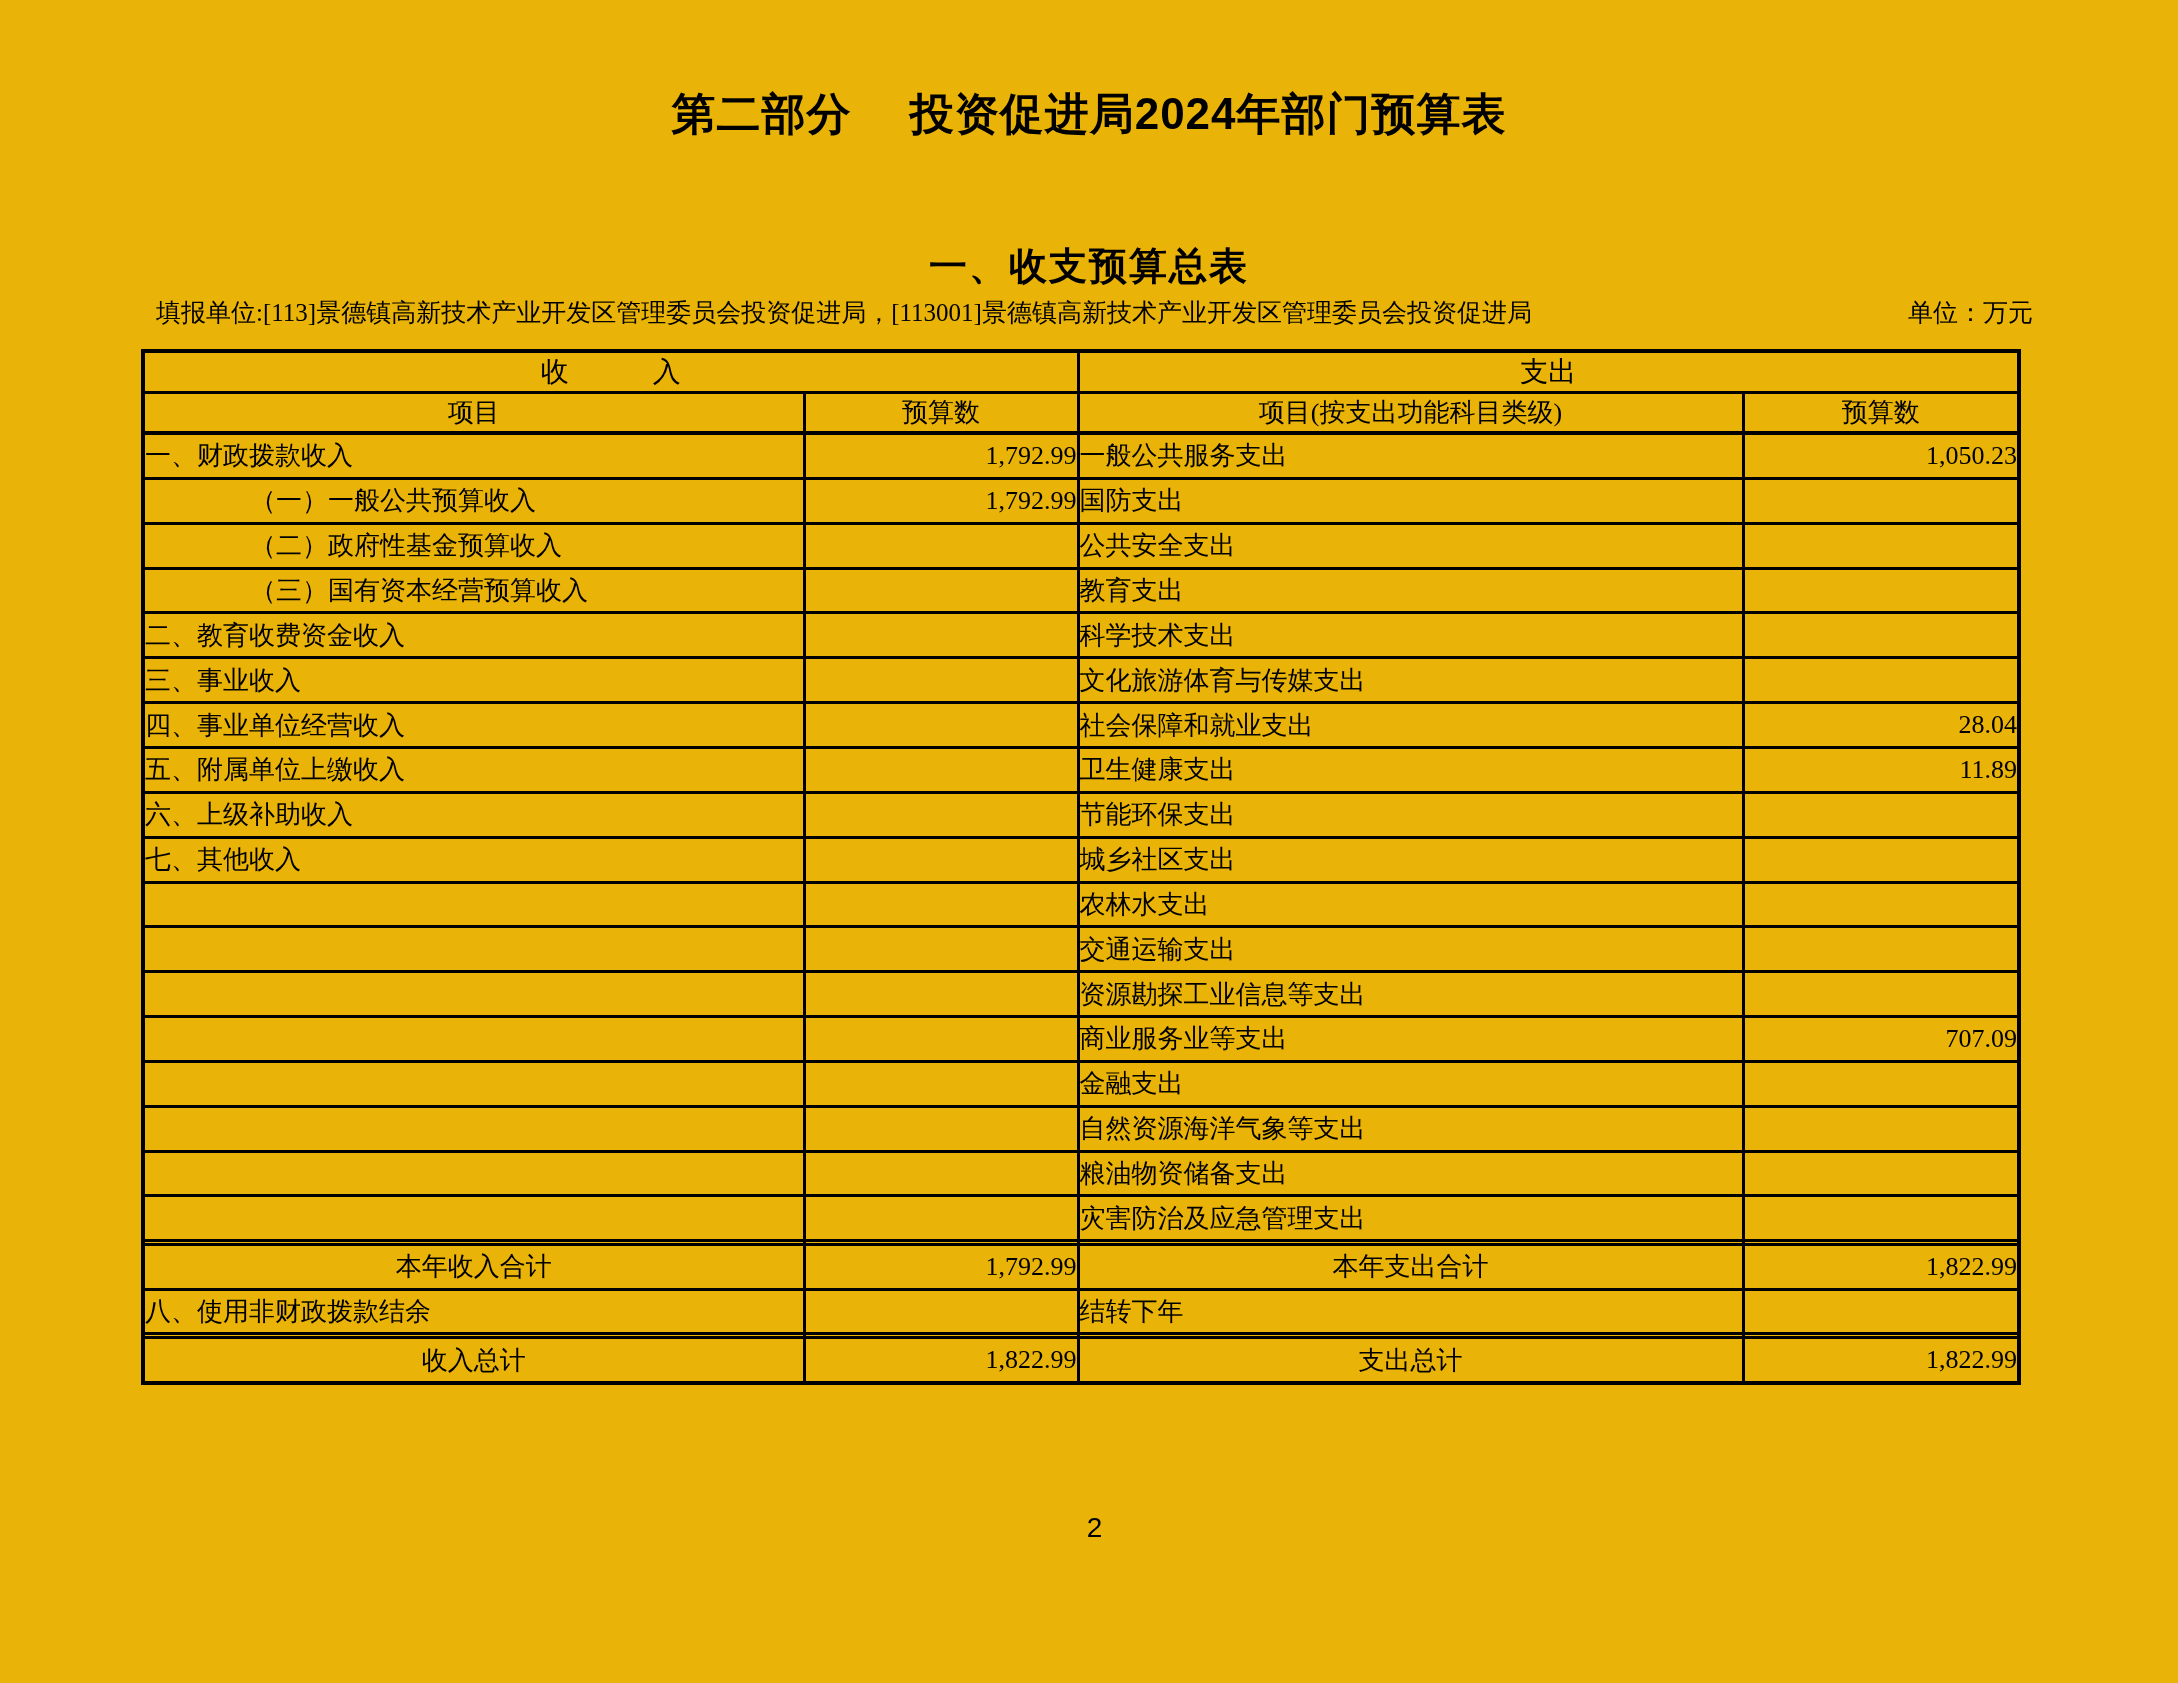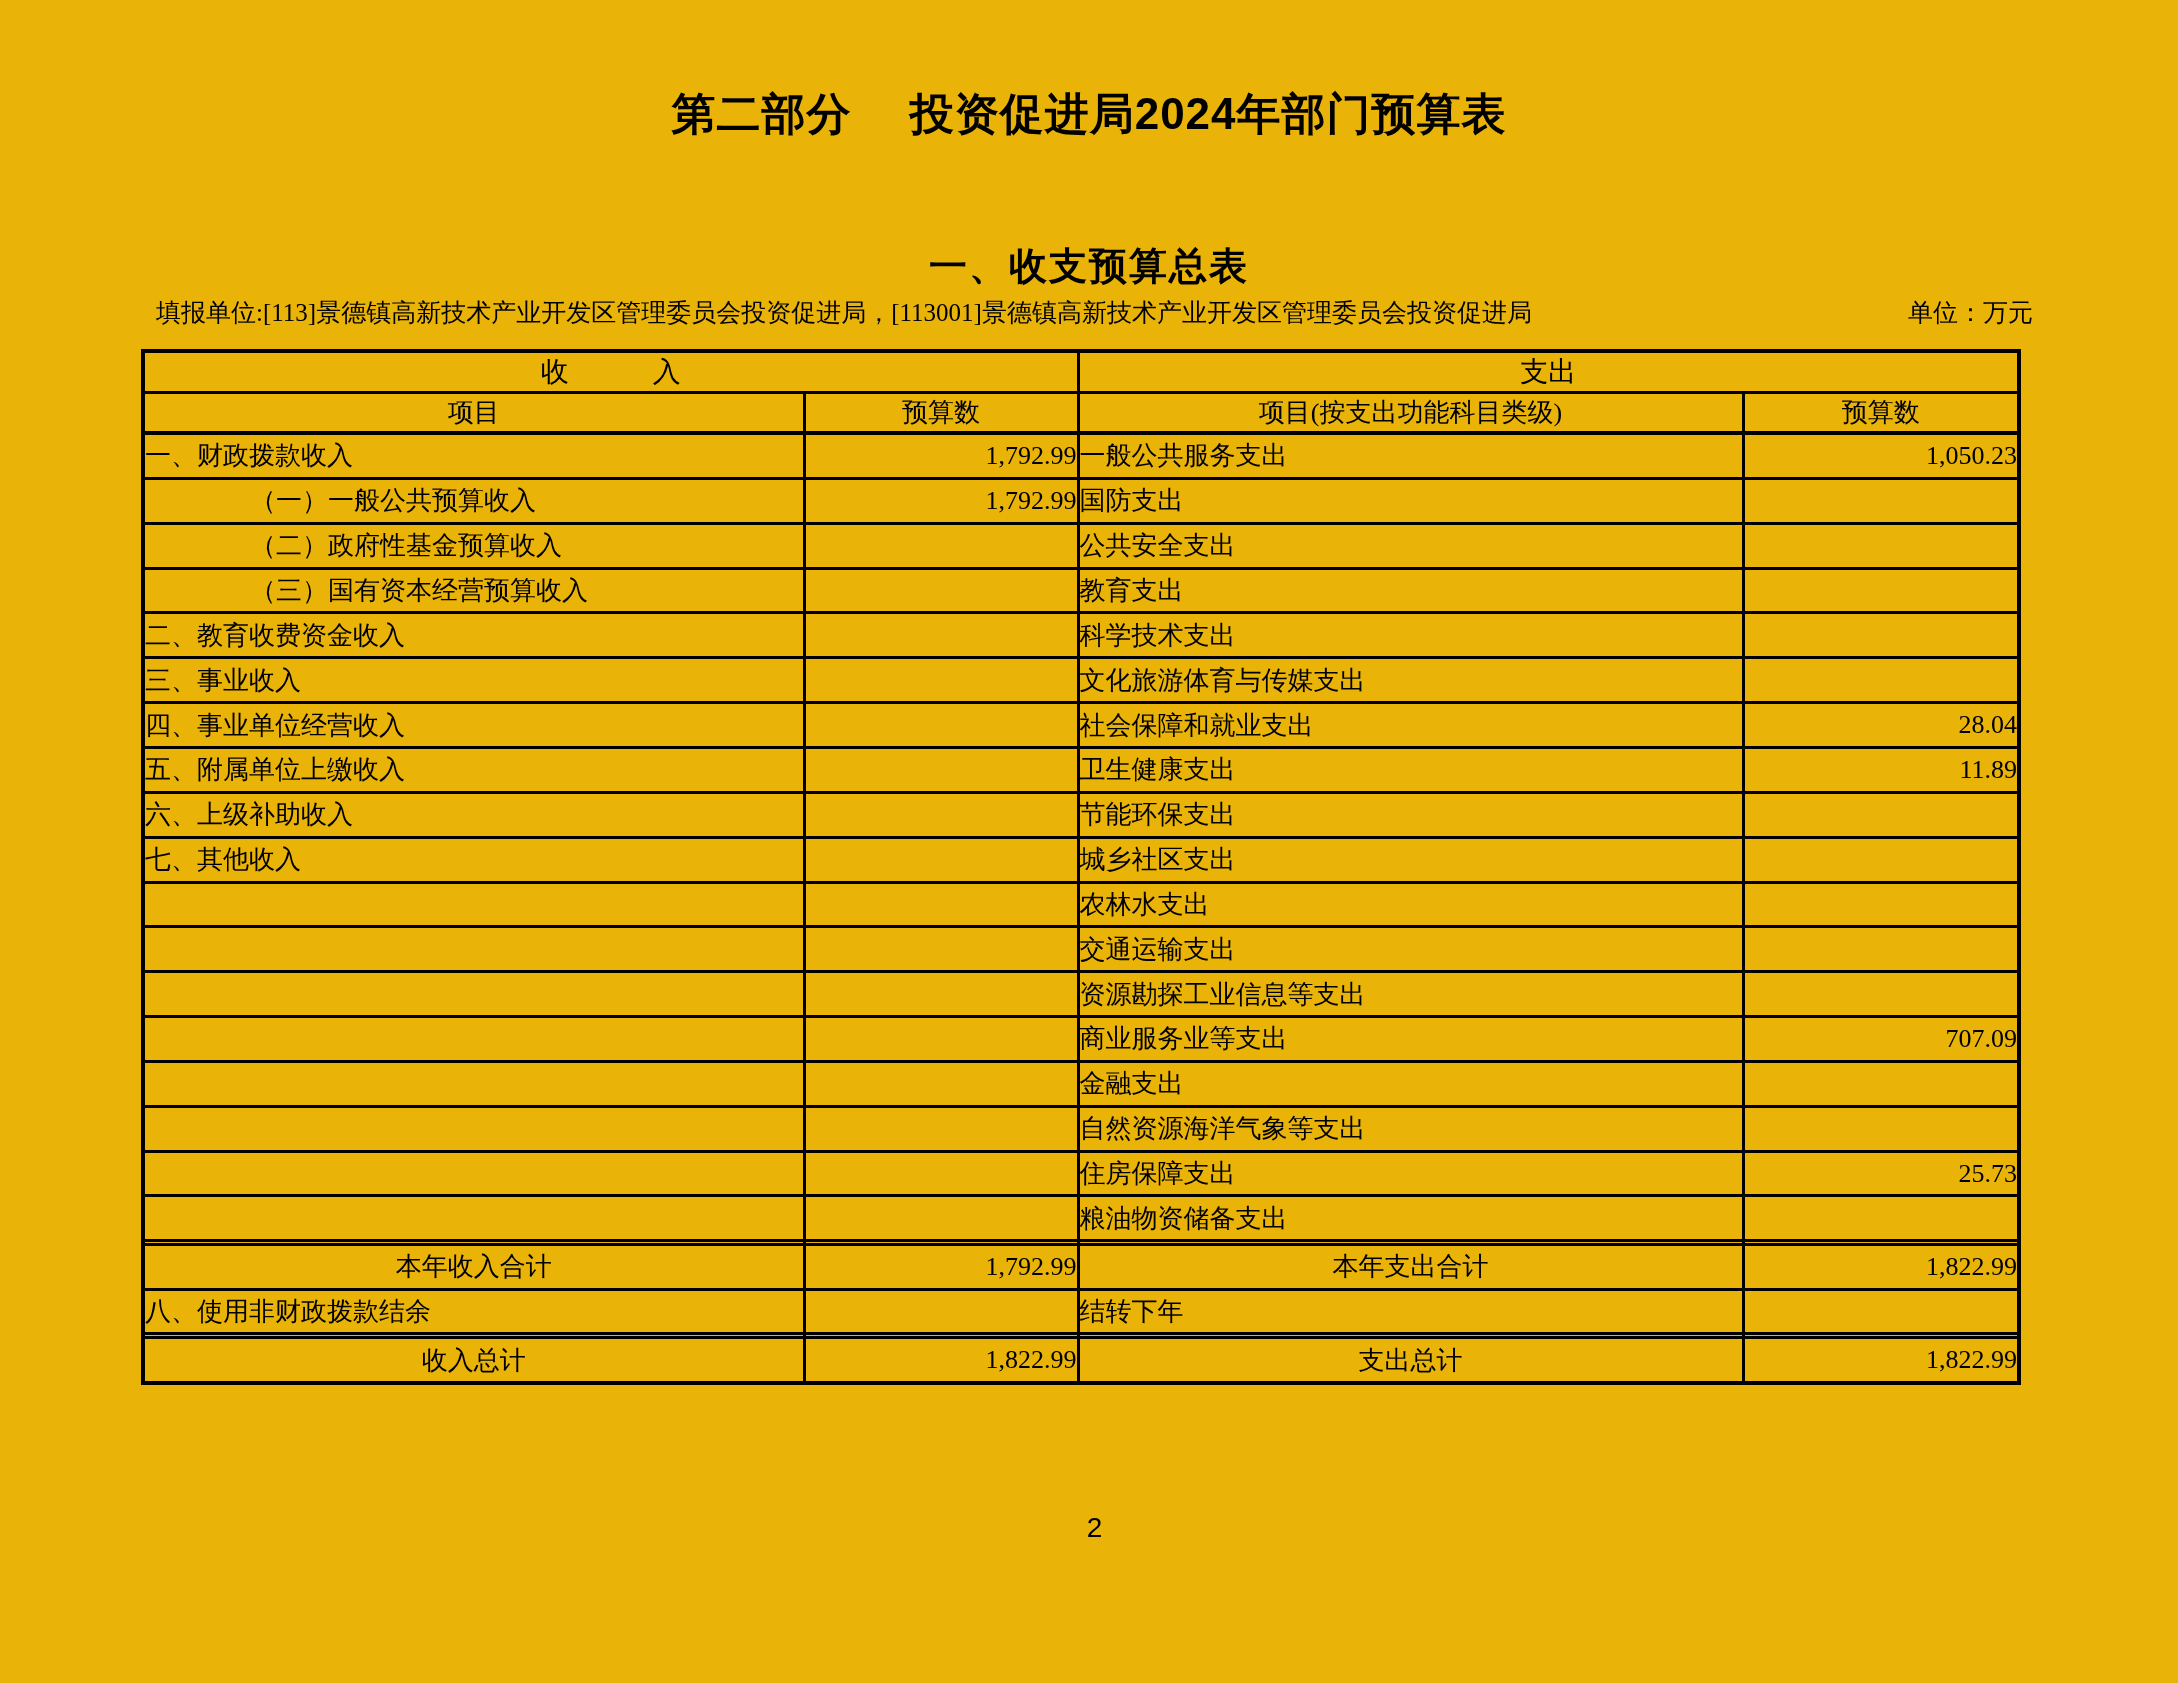"住房保障支出" tr { html: <tr> <td></td> <td></td> <td>住房保障支出</td> <td>25.73</td> </tr> -> none }
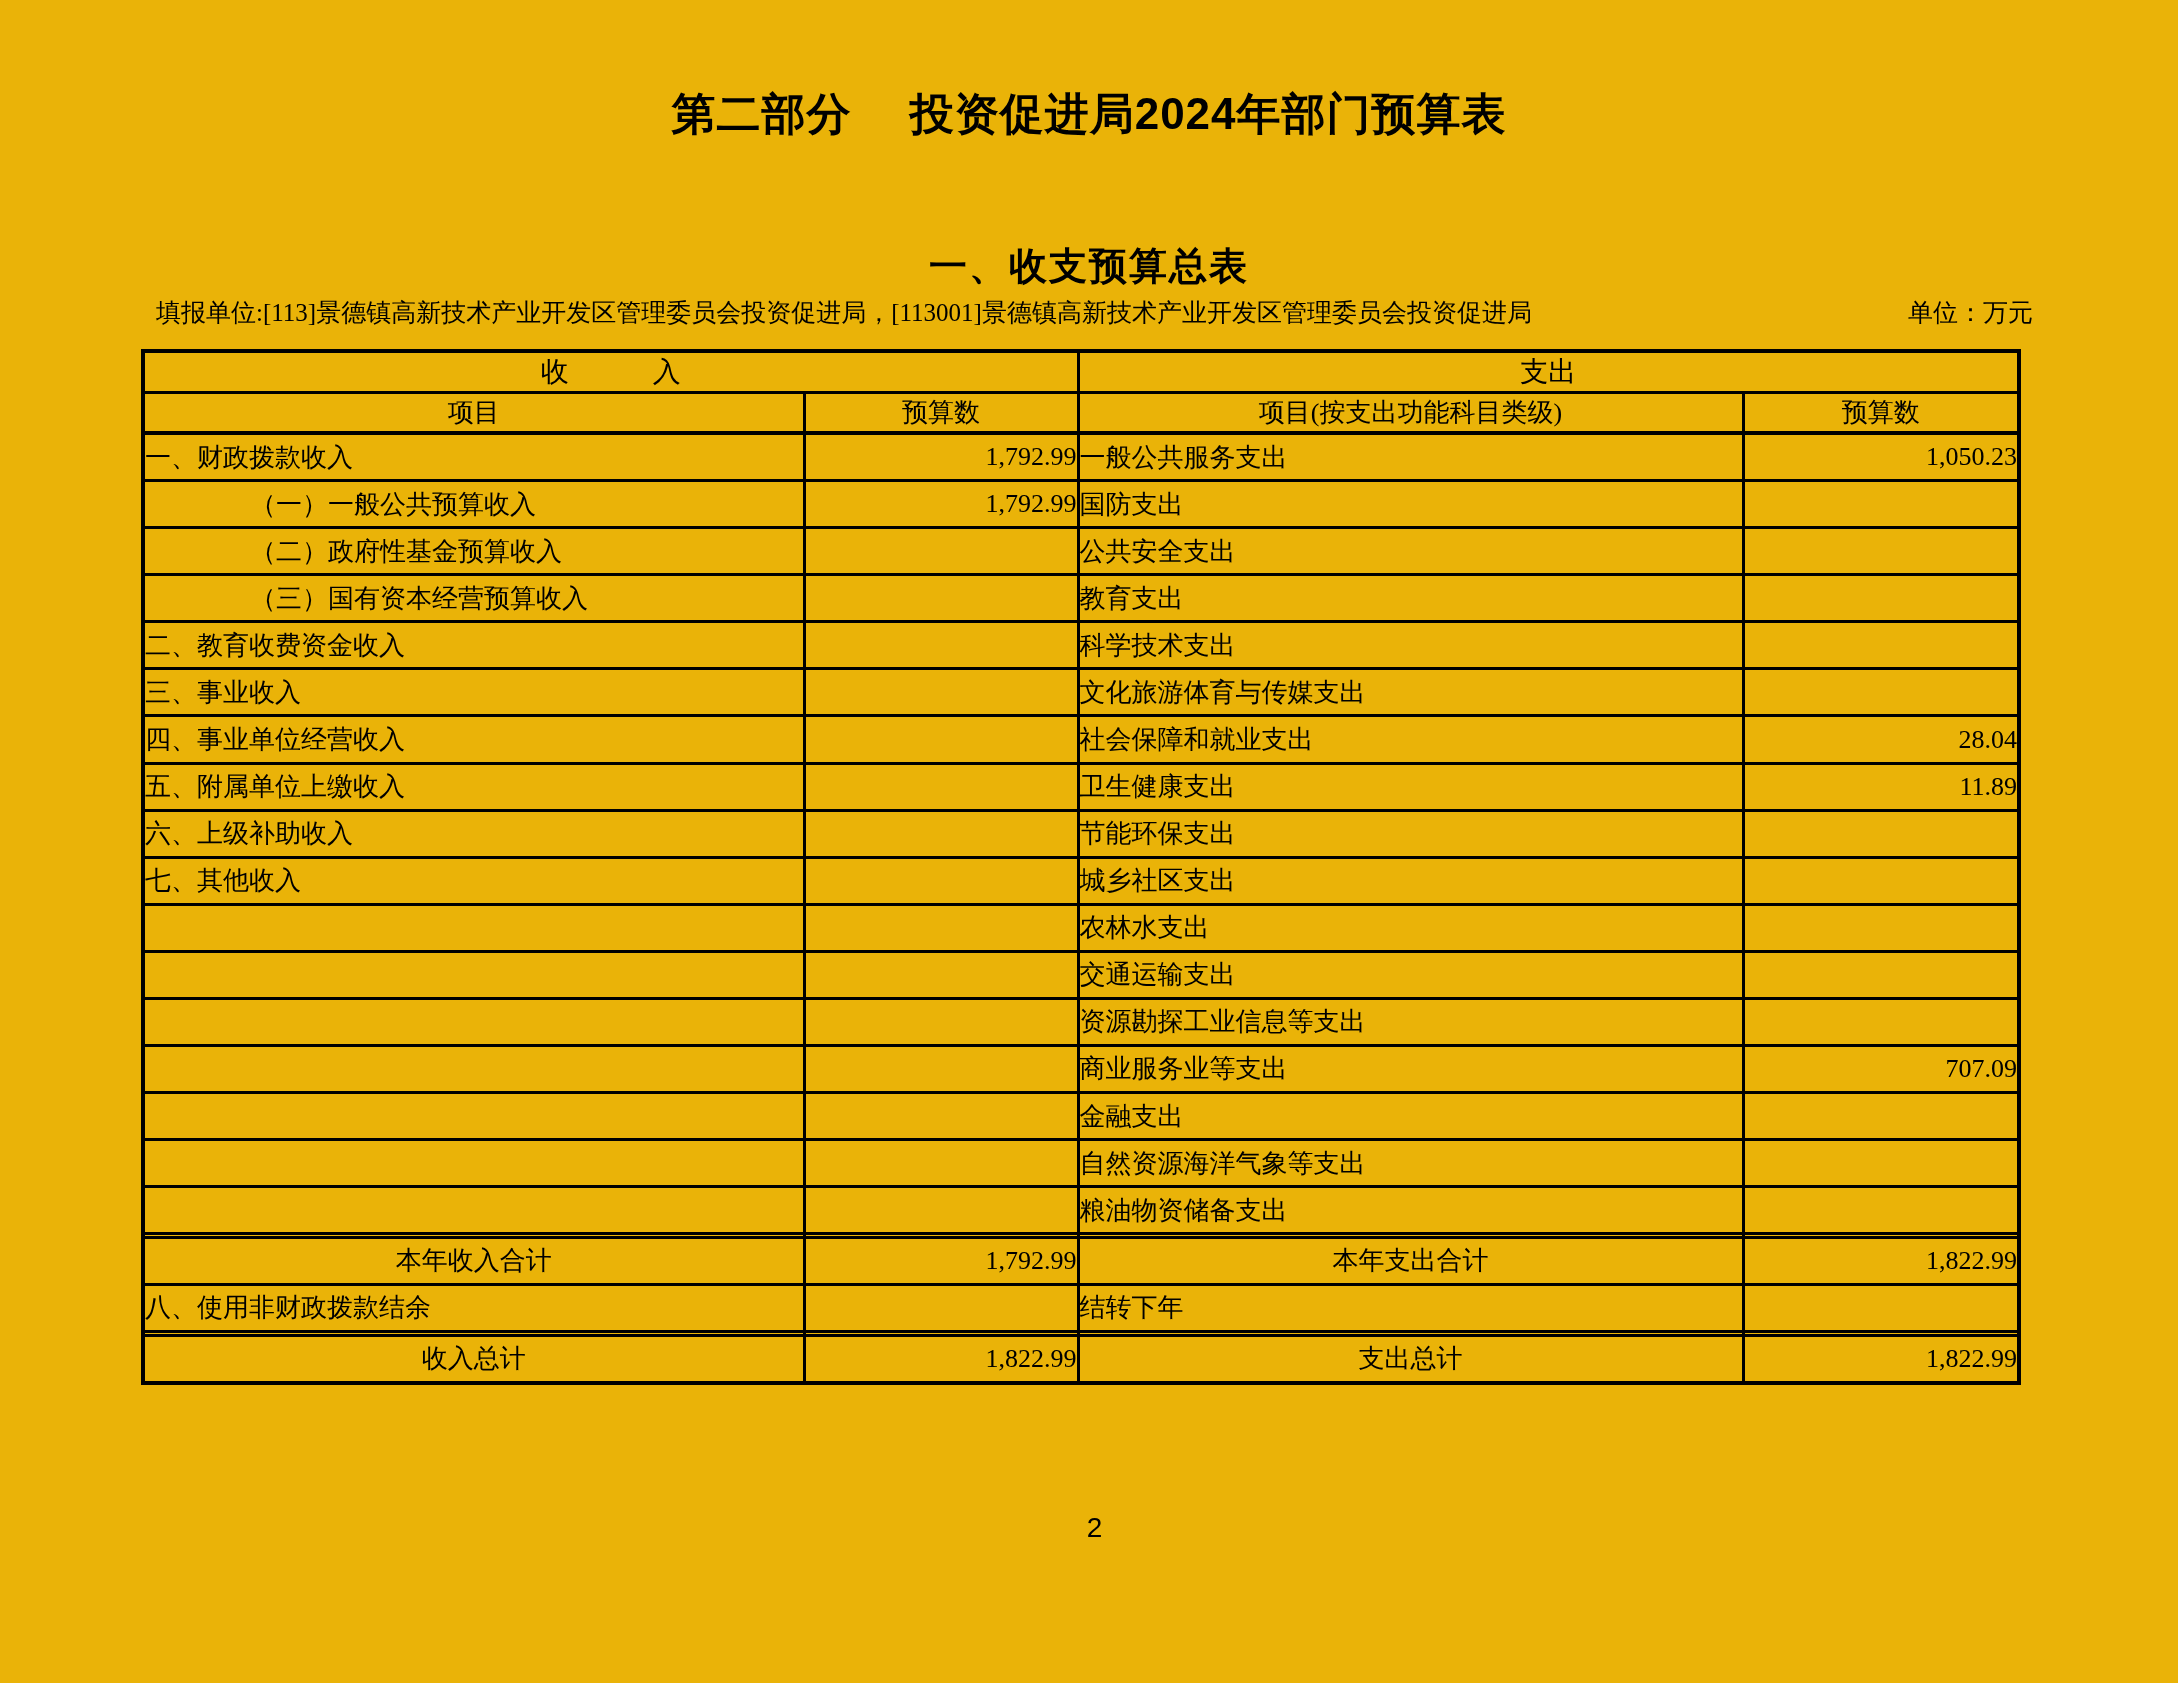"灾害防治及应急管理支出" tr { html: none -> <tr> <td></td> <td></td> <td>灾害防治及应急管理支出</td> <td></td> </tr> }
